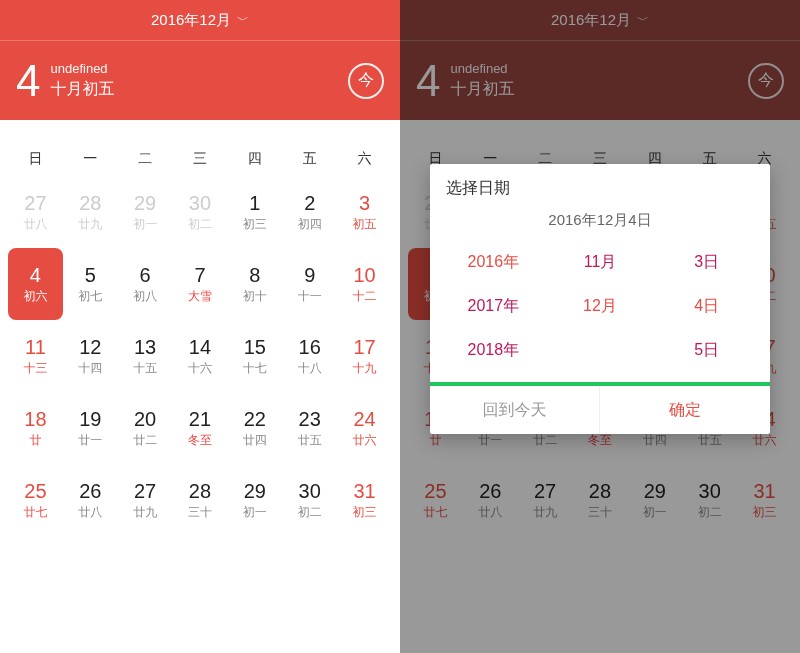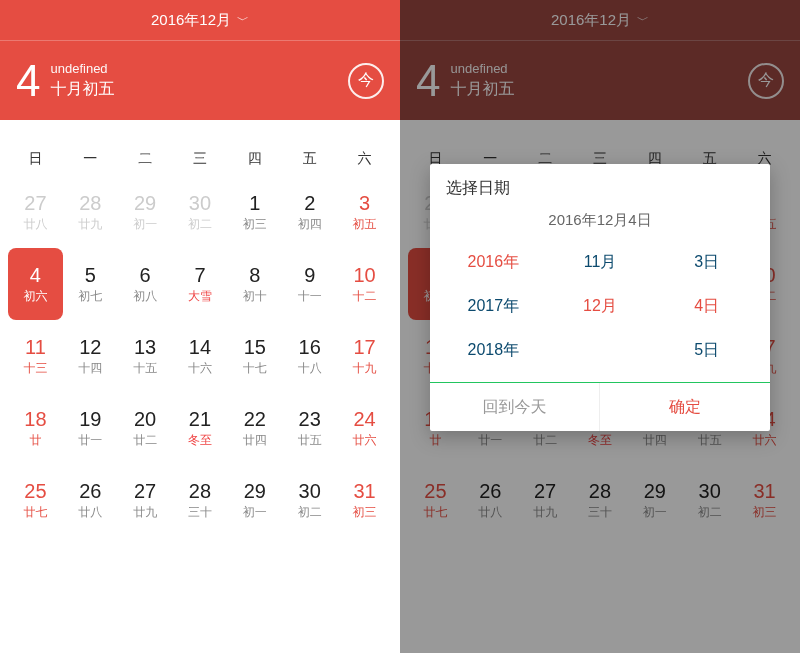"11月" .prow { color: #0c4a6e -> #be185d }
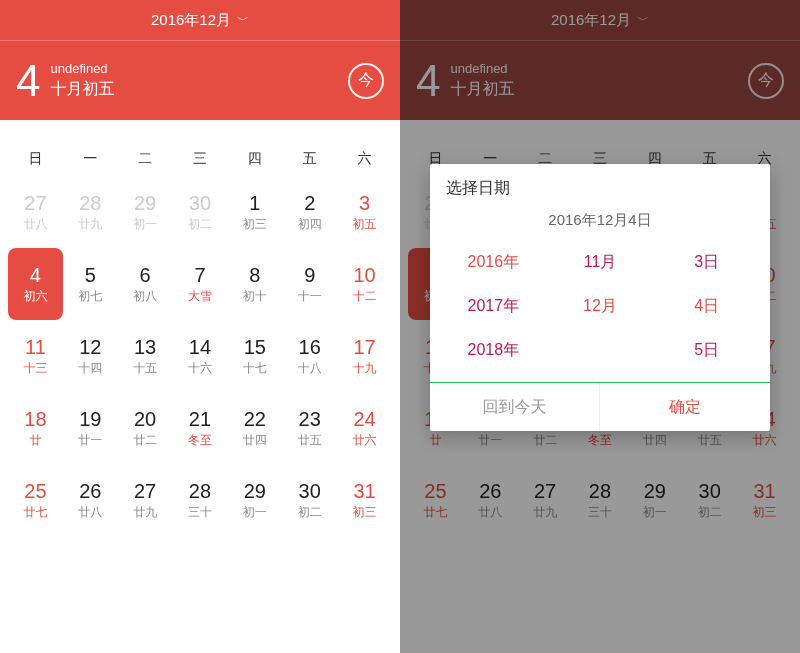"回到今天" .modal-footer { border-top: 1px solid #22c55e -> 4px solid #22c55e }
